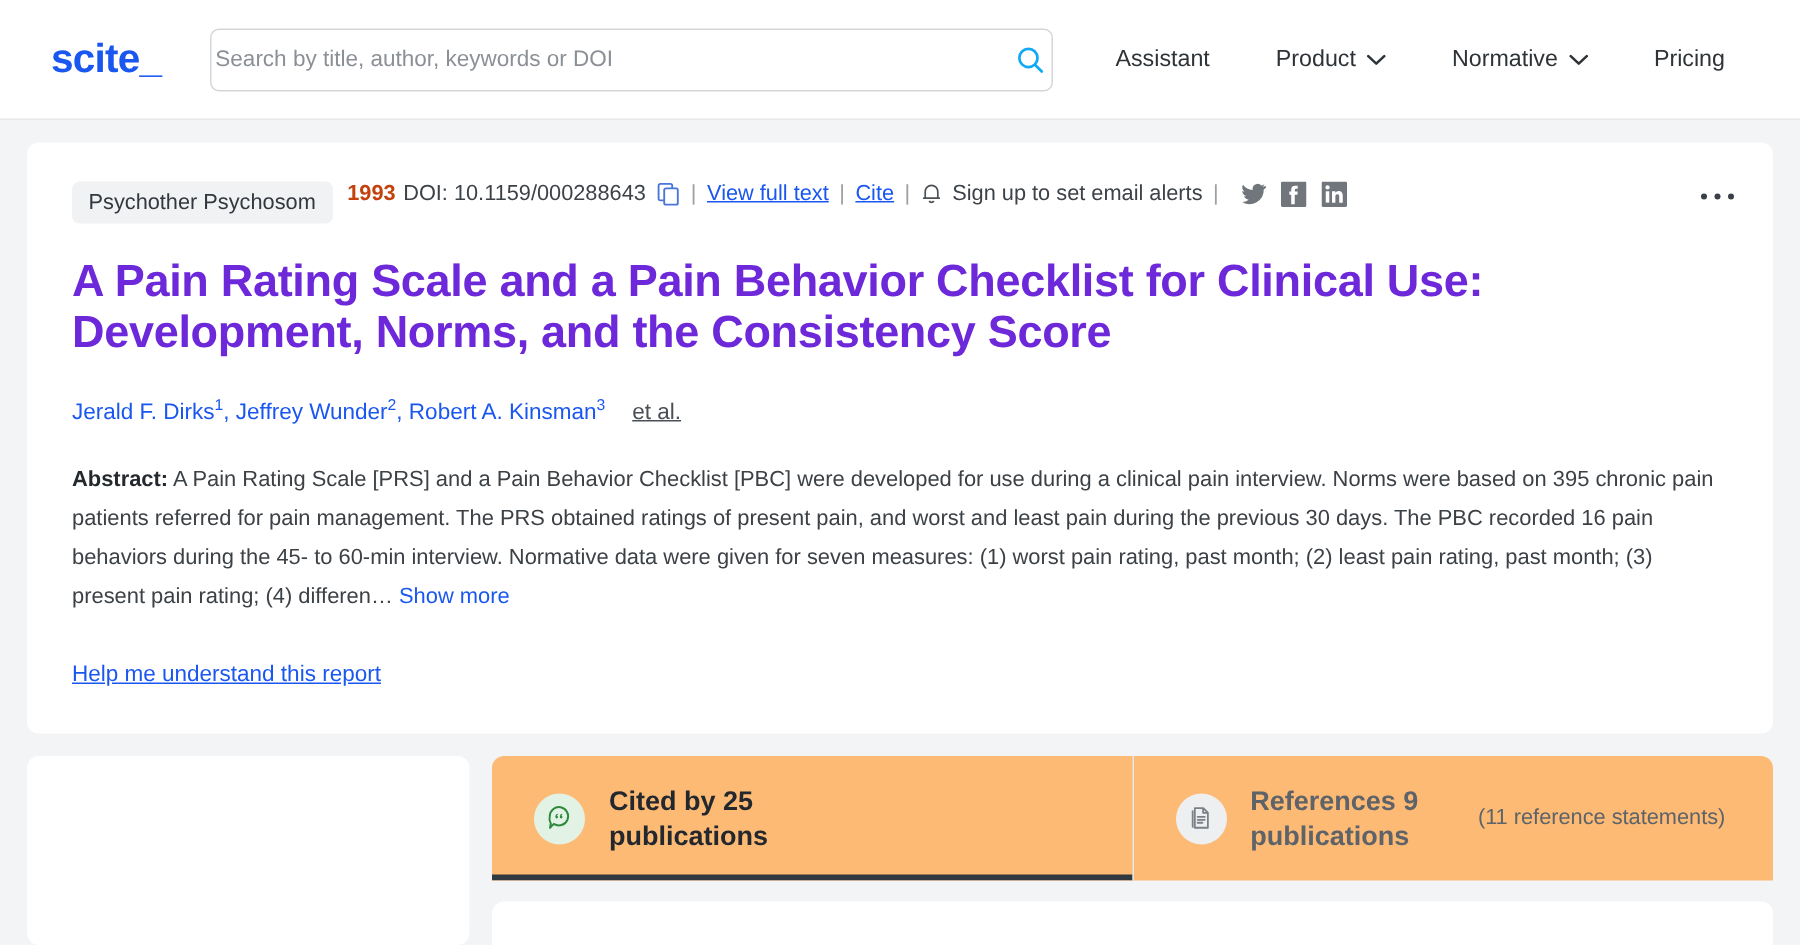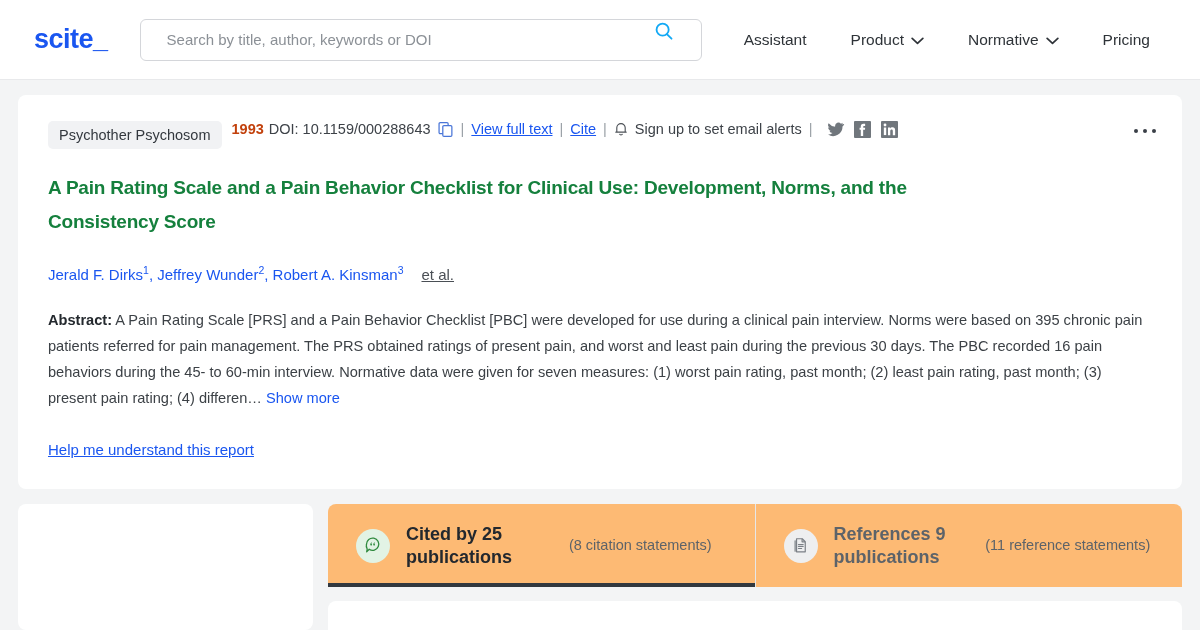"Search by title, author, keywords" .search-box { align-items: none -> center; padding: 0 26px -> 0 3px }
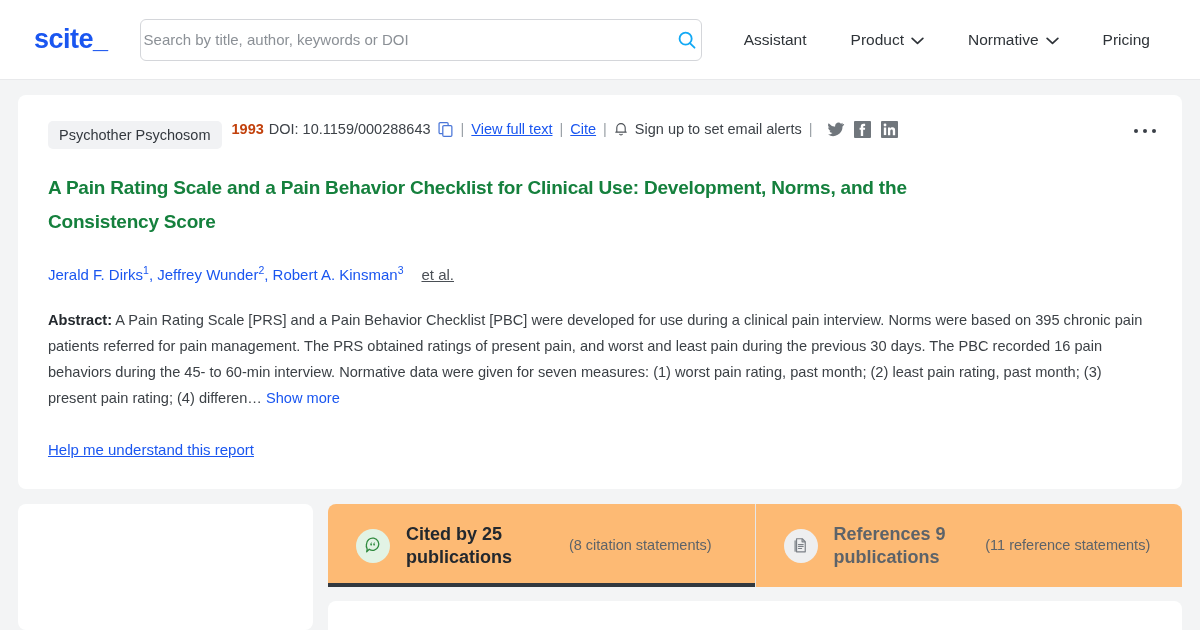"A Pain Rating Scale and" .title { color: #15803d -> #6d28d9; font-size: 19px -> 30px }
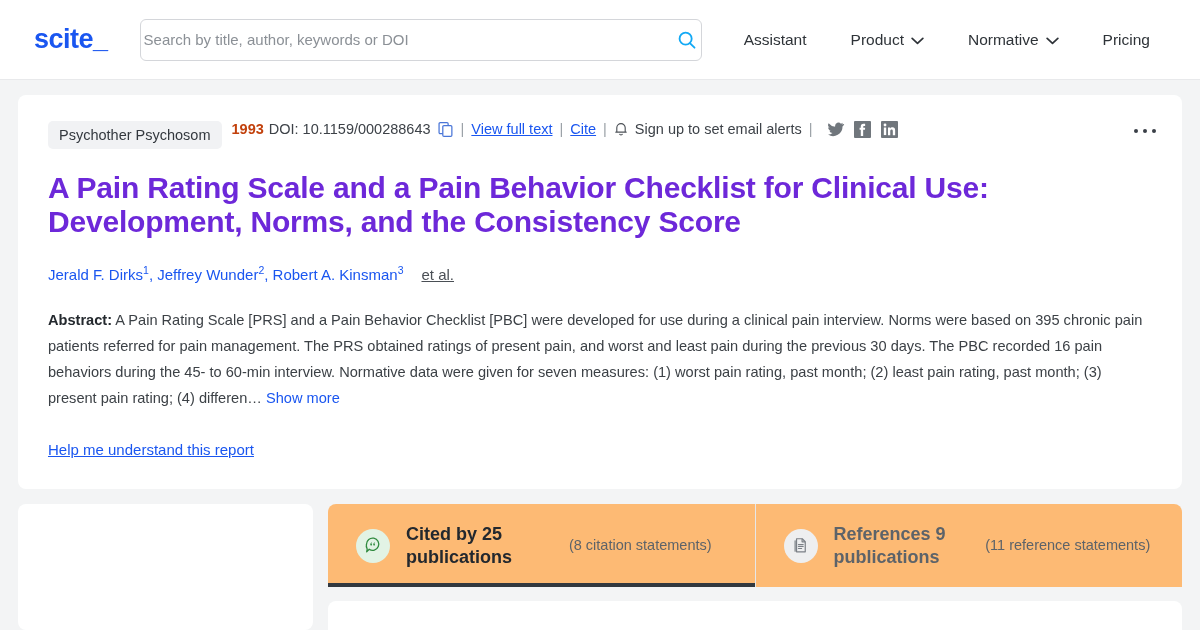"(8 citation statements)" span.tab-sub { html: <span>(8 citation statements)</span> -> none }
